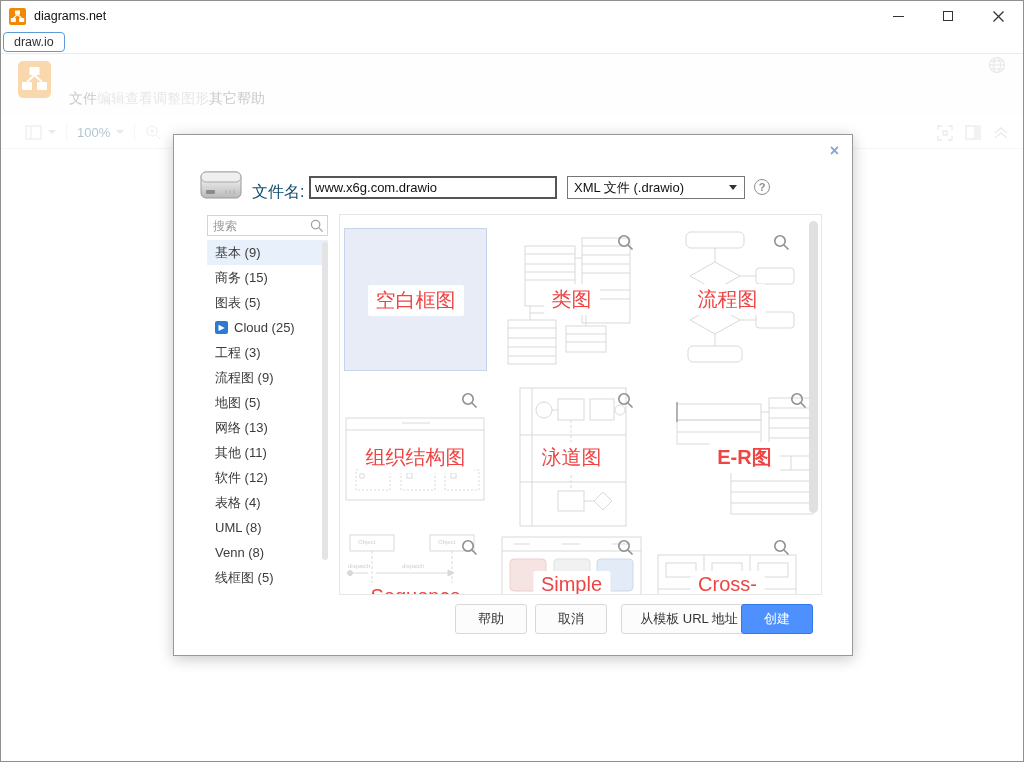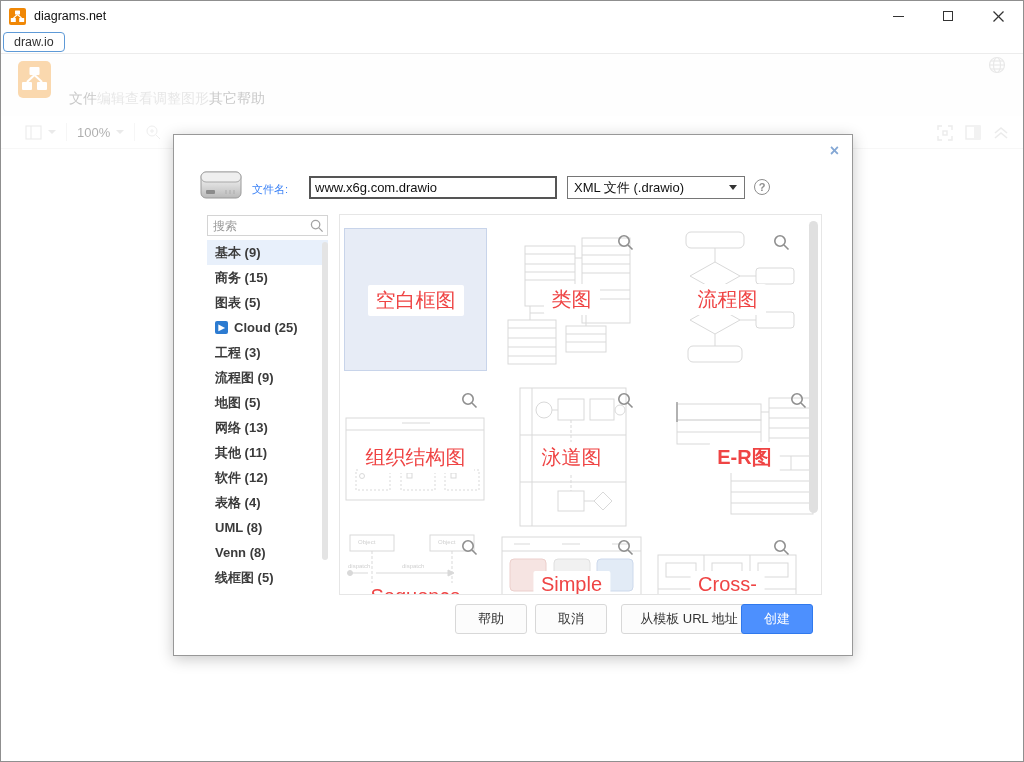"100%" .tb-zoom-text { color: #000000 -> #0c4a6e }
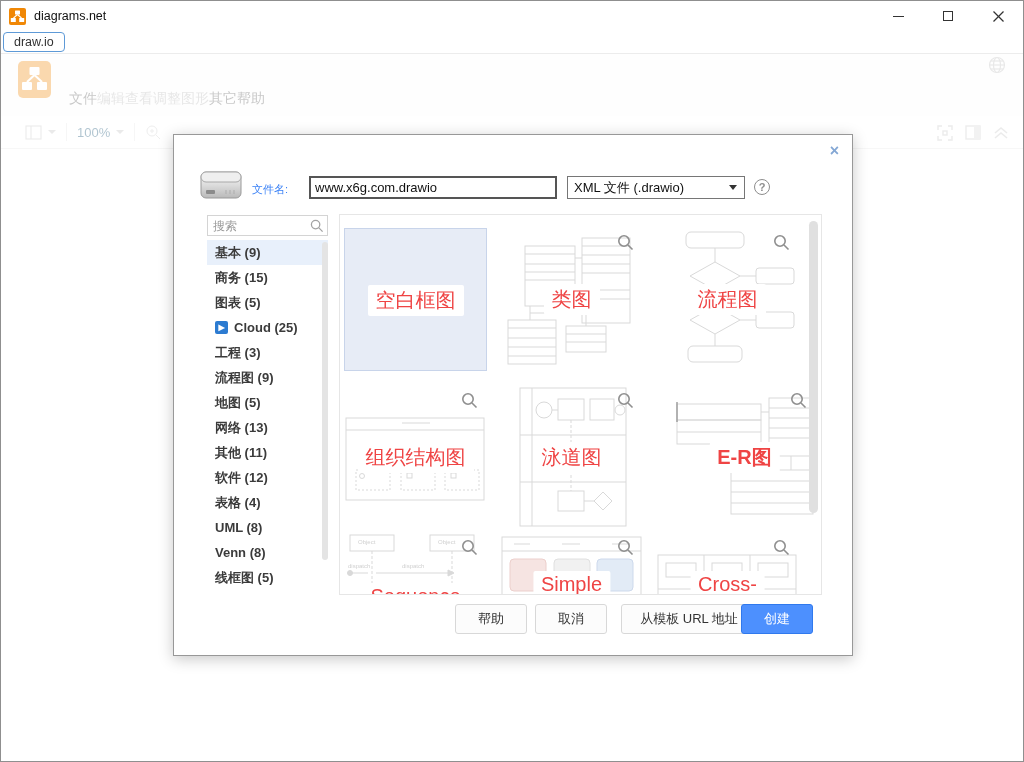"文件名:" .filename-label { color: #3b82f6 -> #0c4a6e; font-size: 11px -> 16px }
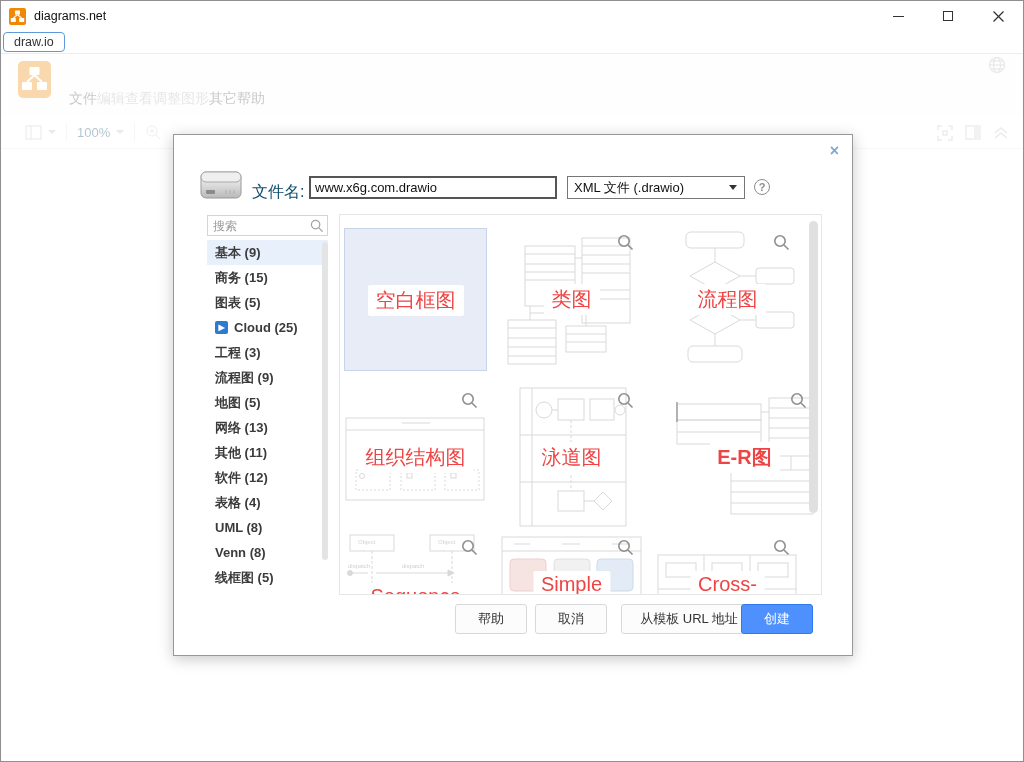"基本 (9)" .category-list { font-weight: bold -> none }
